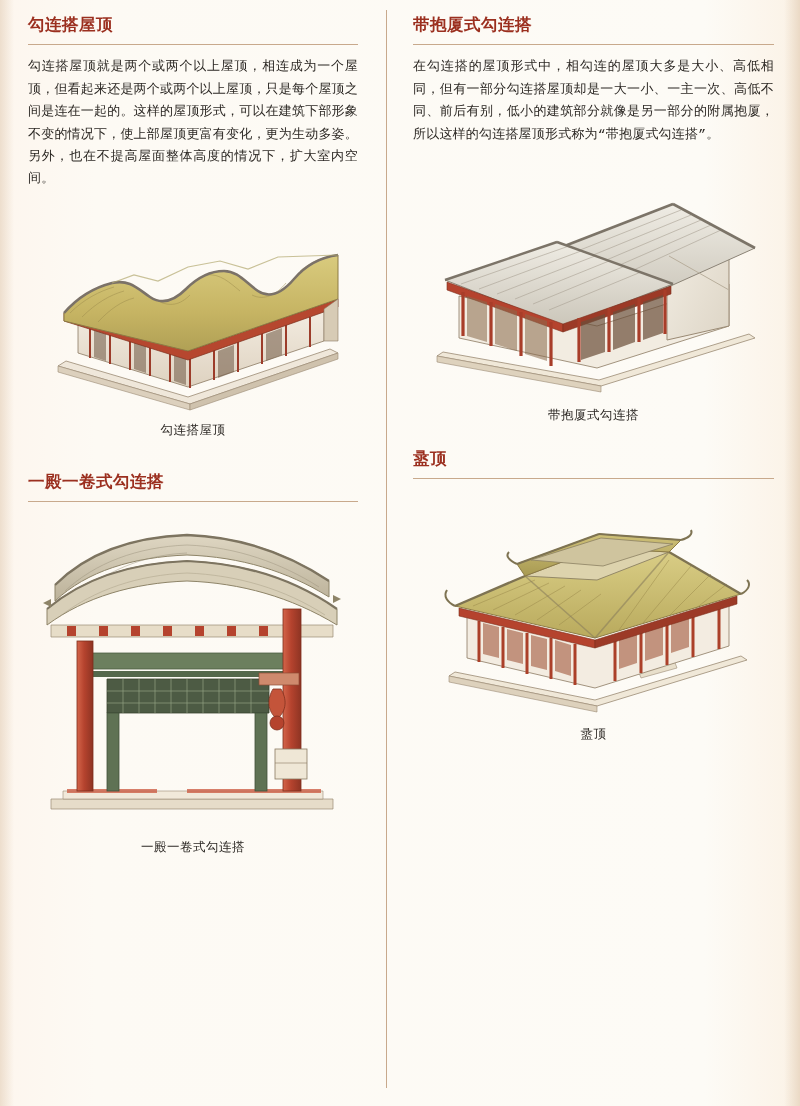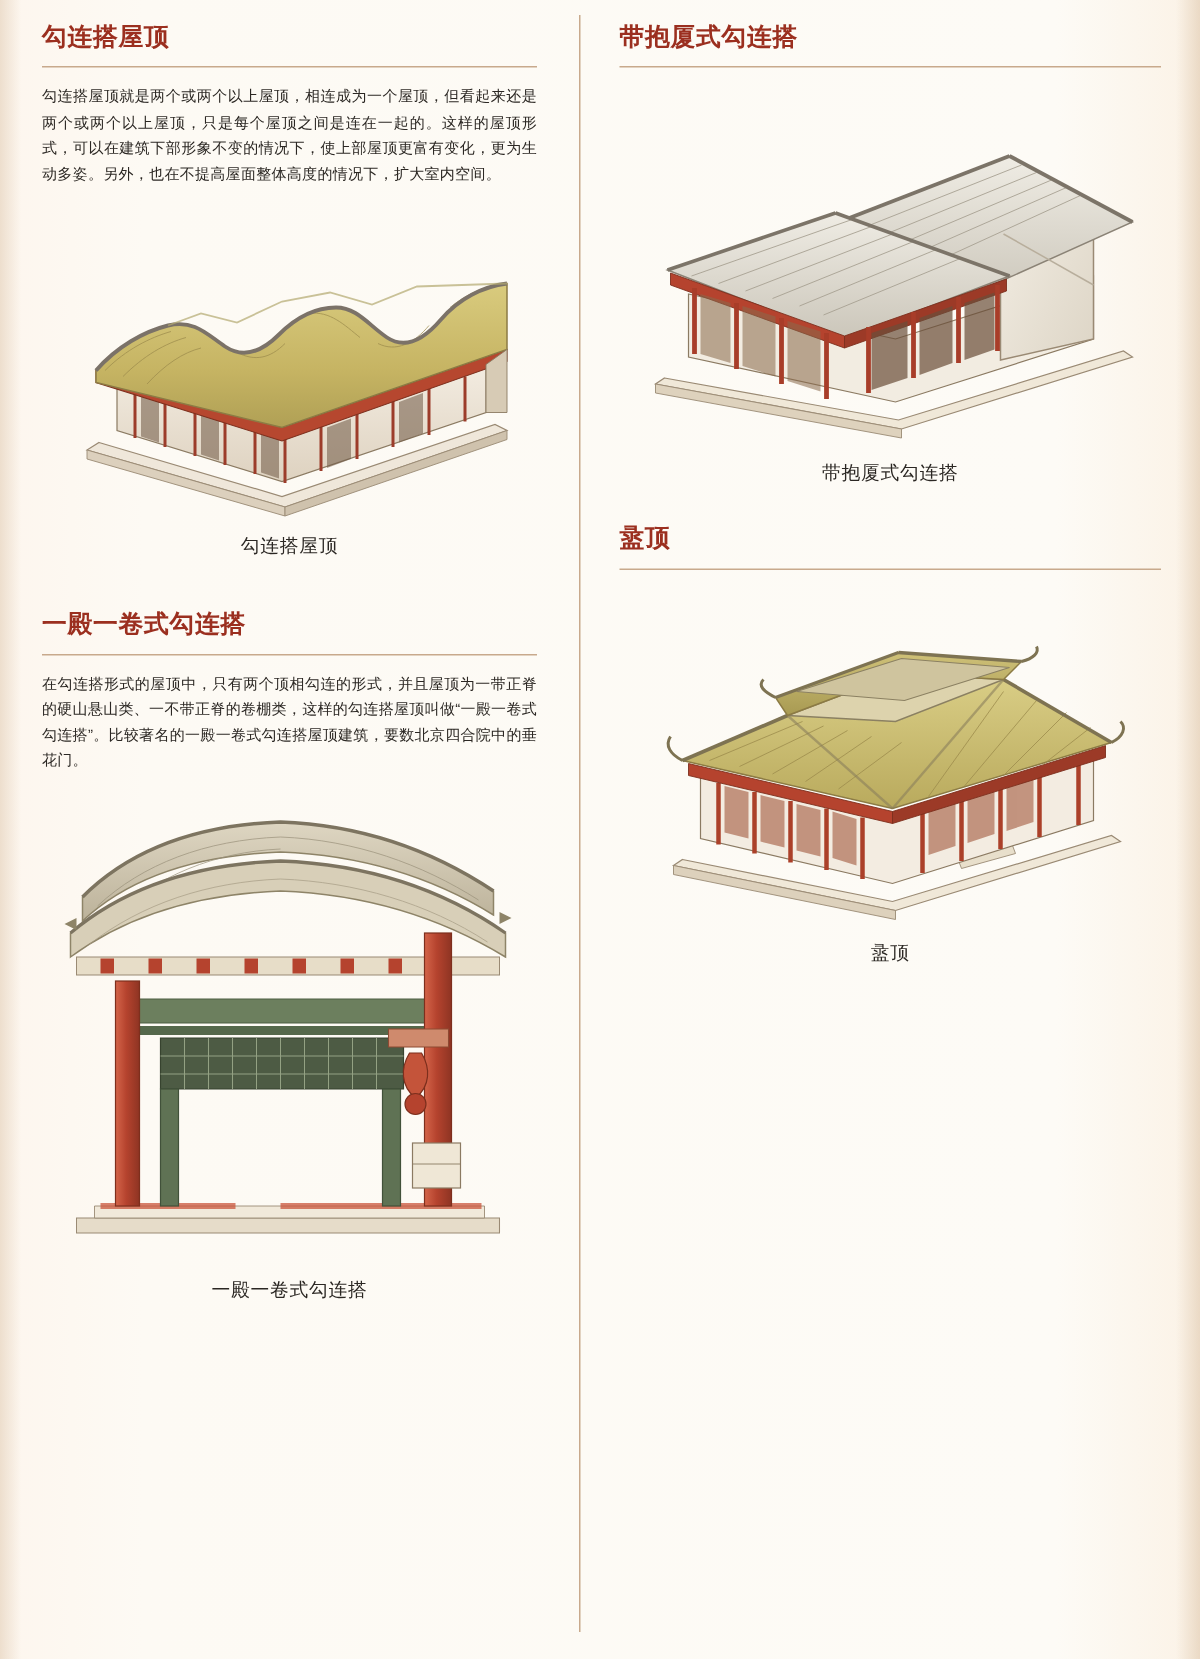"勾连搭屋顶就是两个或两个以上屋顶，相连成为一个屋顶，但看起来还是两个或两个以上屋" p.body-text { font-family: Liberation Sans, sans-serif -> Liberation Mono, monospace; font-size: 10px -> 13px }
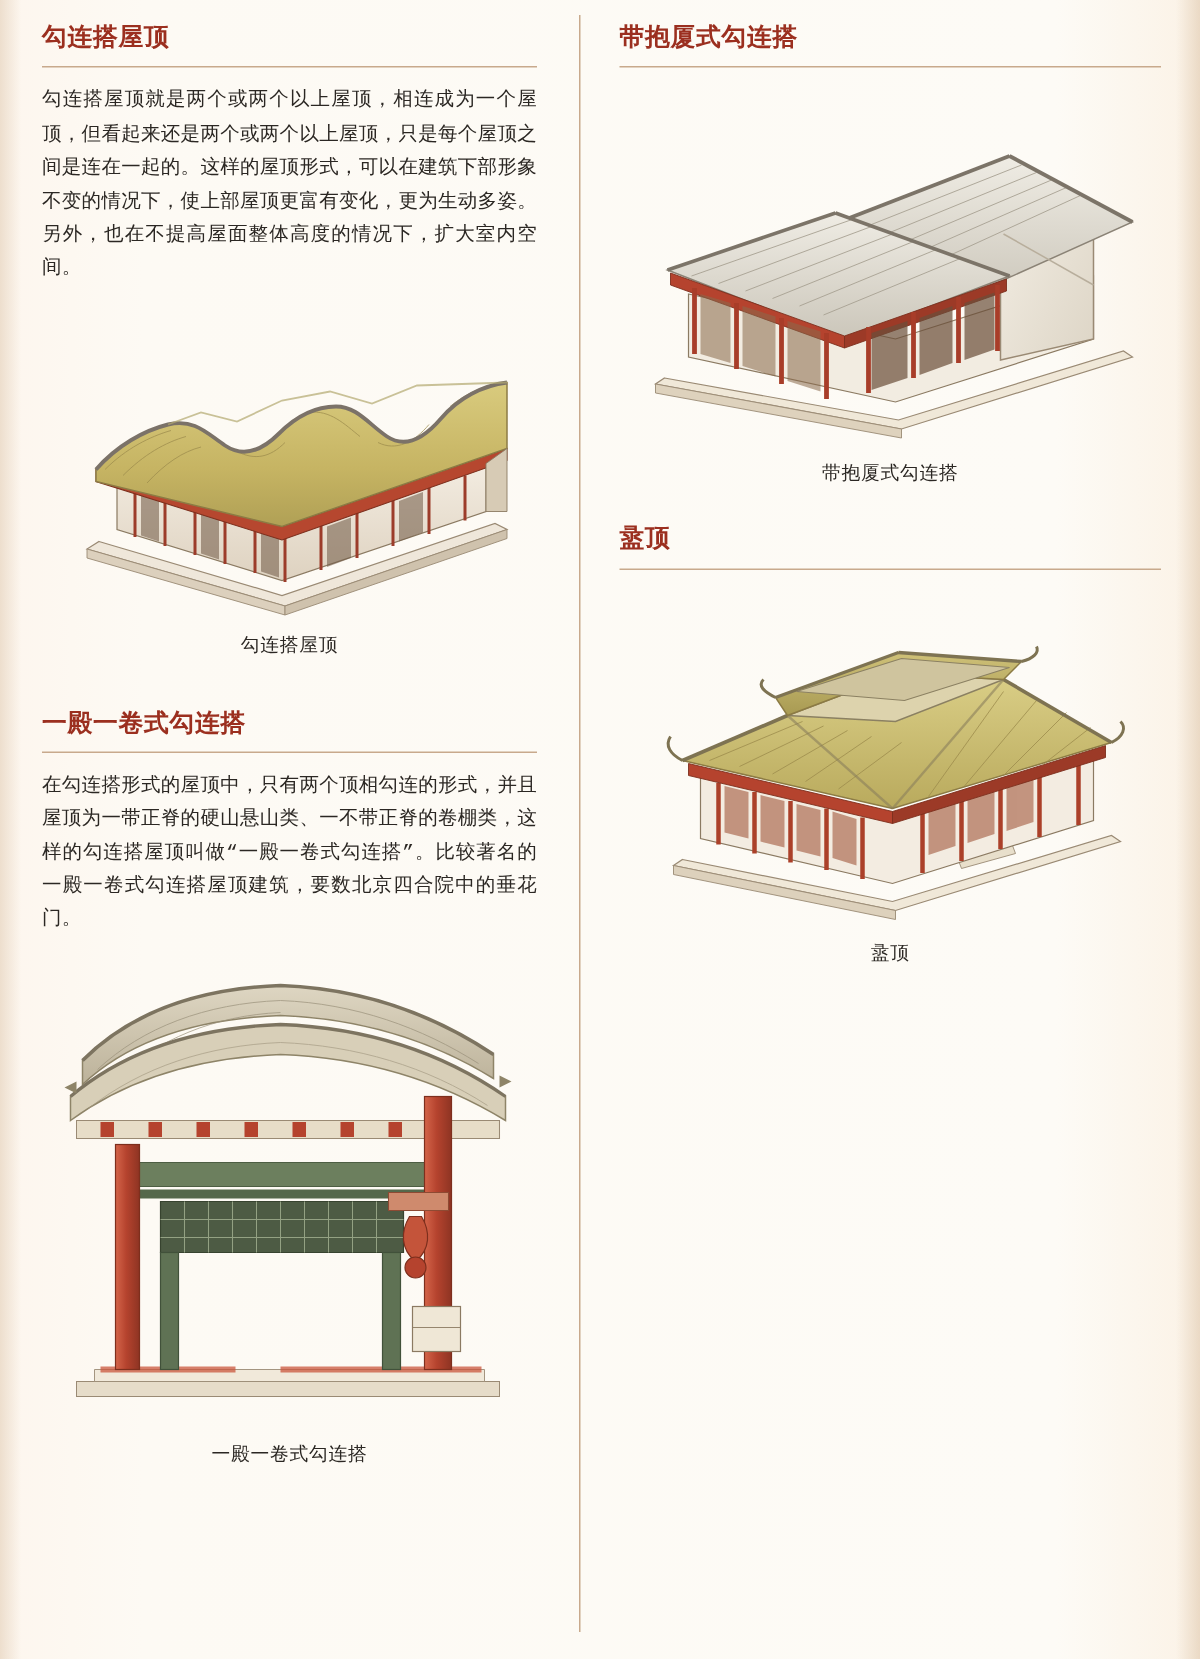"在勾连搭的屋顶形式中，相勾连的屋顶大多是大小、高低相同，但有一部分勾连搭屋顶却是" p.body-text { html: none -> <p>在勾连搭的屋顶形式中，相勾连的屋顶大多是大小、高低相同，但有一部分勾连搭屋顶却是一大一小、一主一次、高低不同、前后有别，低小的建筑部分就像是另一部分的附属抱厦，所以这样的勾连搭屋顶形式称为“带抱厦式勾连搭”。</p> }
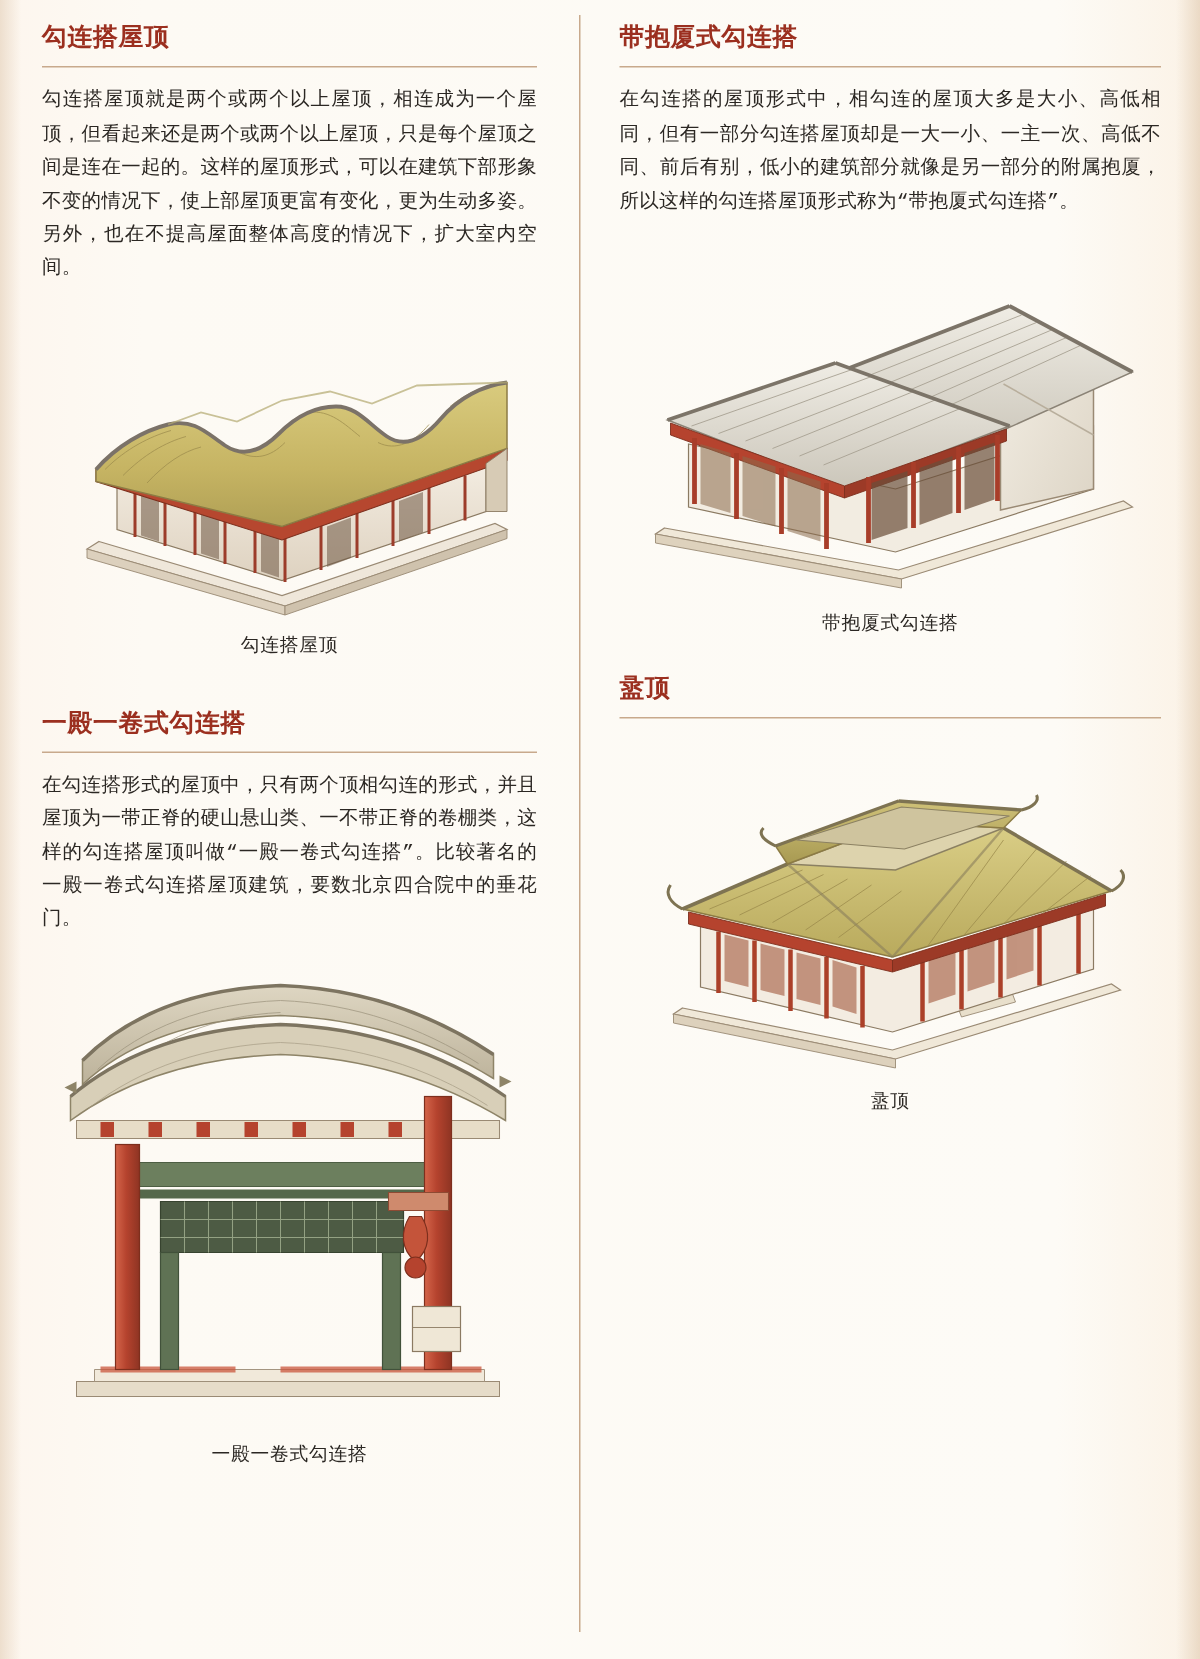"在勾连搭形式的屋顶中，只有两个顶相勾连的形式，并且屋顶为一带正脊的硬山悬山类、一" p.body-text { html: <p>在勾连搭形式的屋顶中，只有两个顶相勾连的形式，并且屋顶为一带正脊的硬山悬山类、一不带正脊的卷棚类，这样的勾连搭屋顶叫做“一殿一卷式勾连搭”。比较著名的一殿一卷式勾连搭屋顶建筑，要数北京四合院中的垂花门。</p> -> none }
